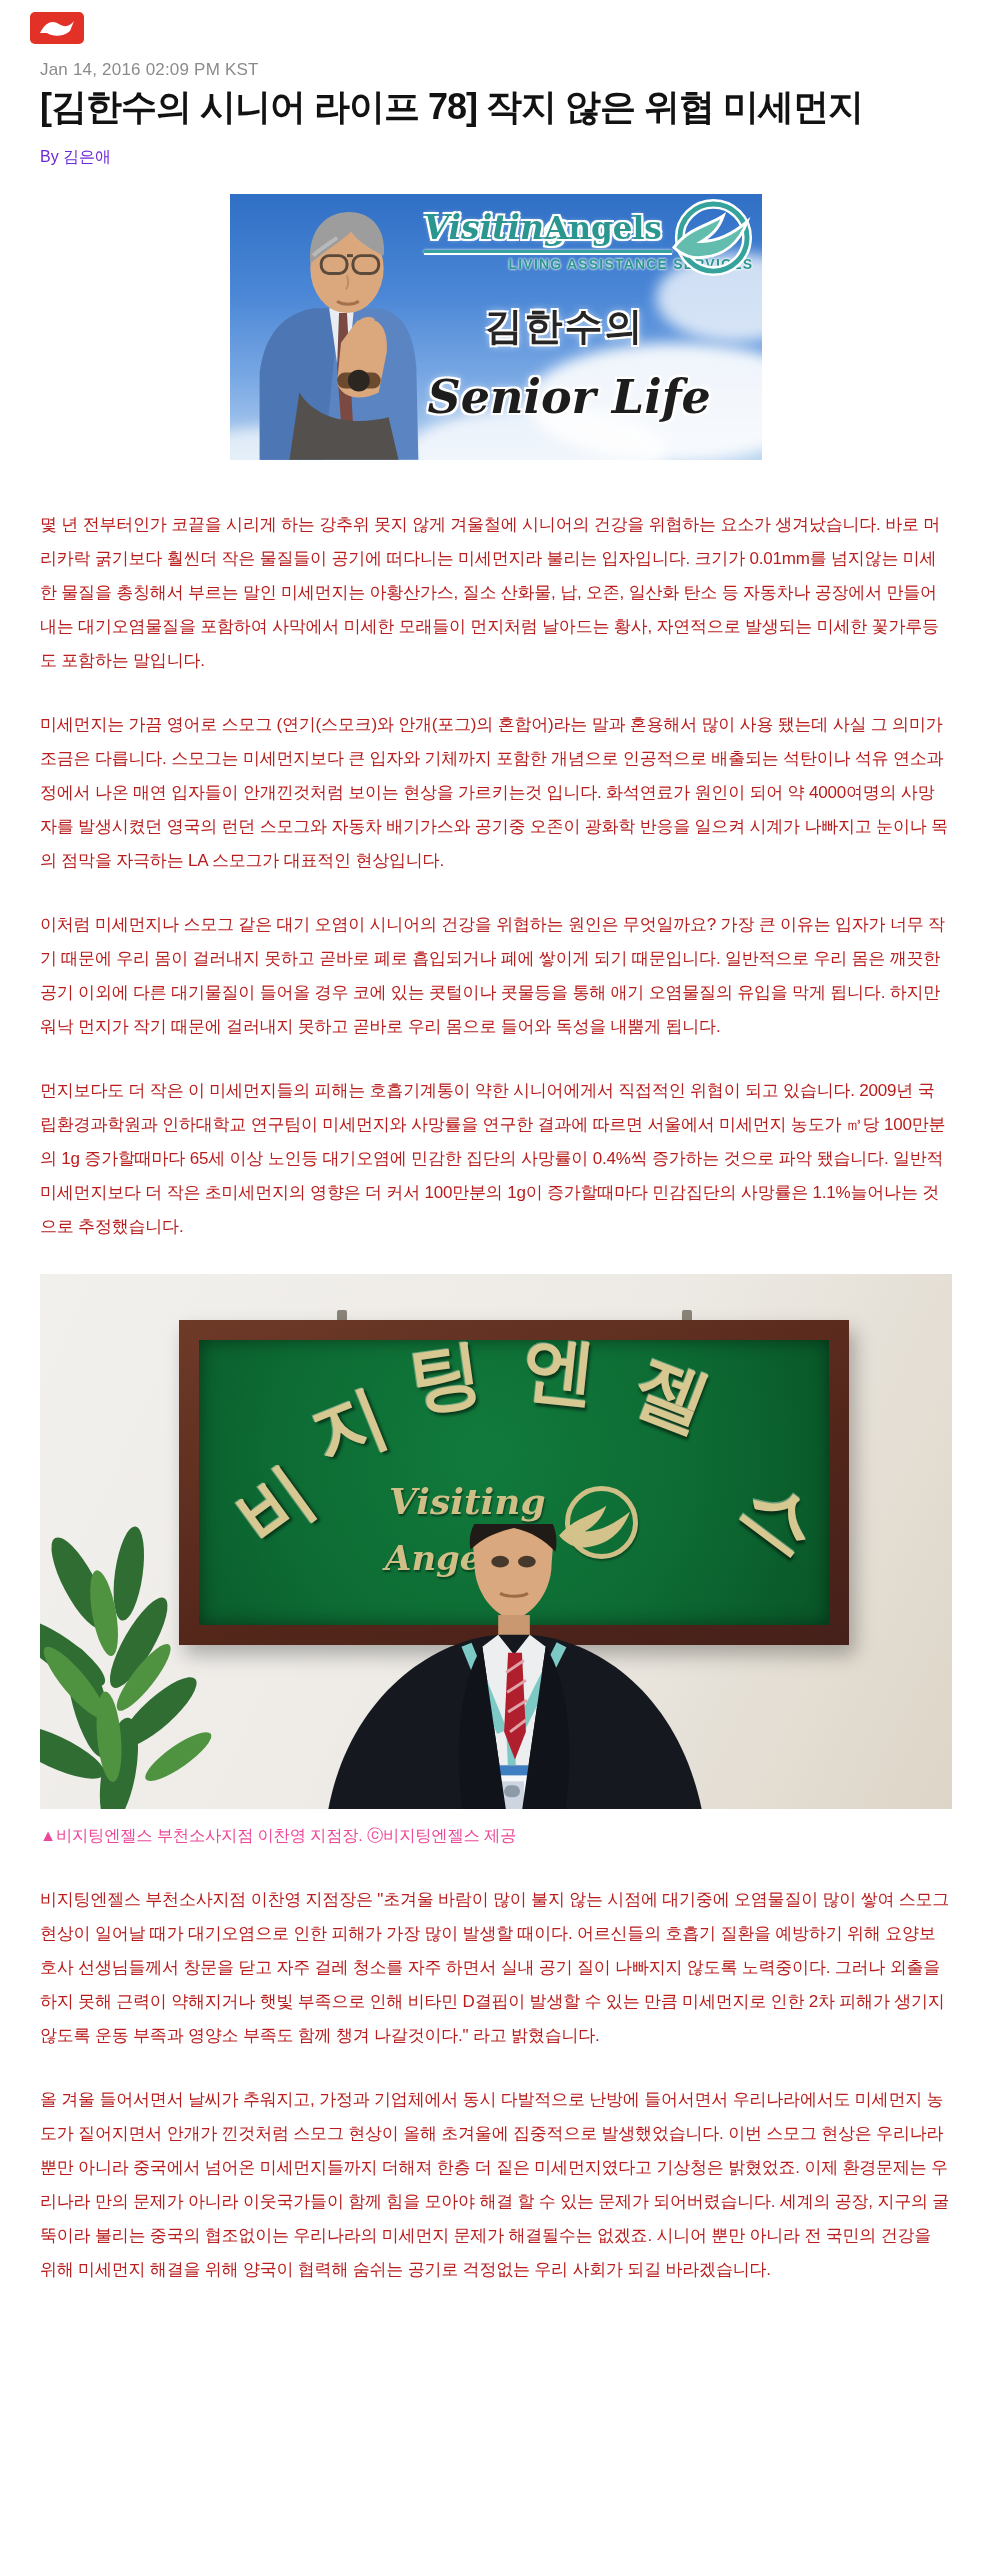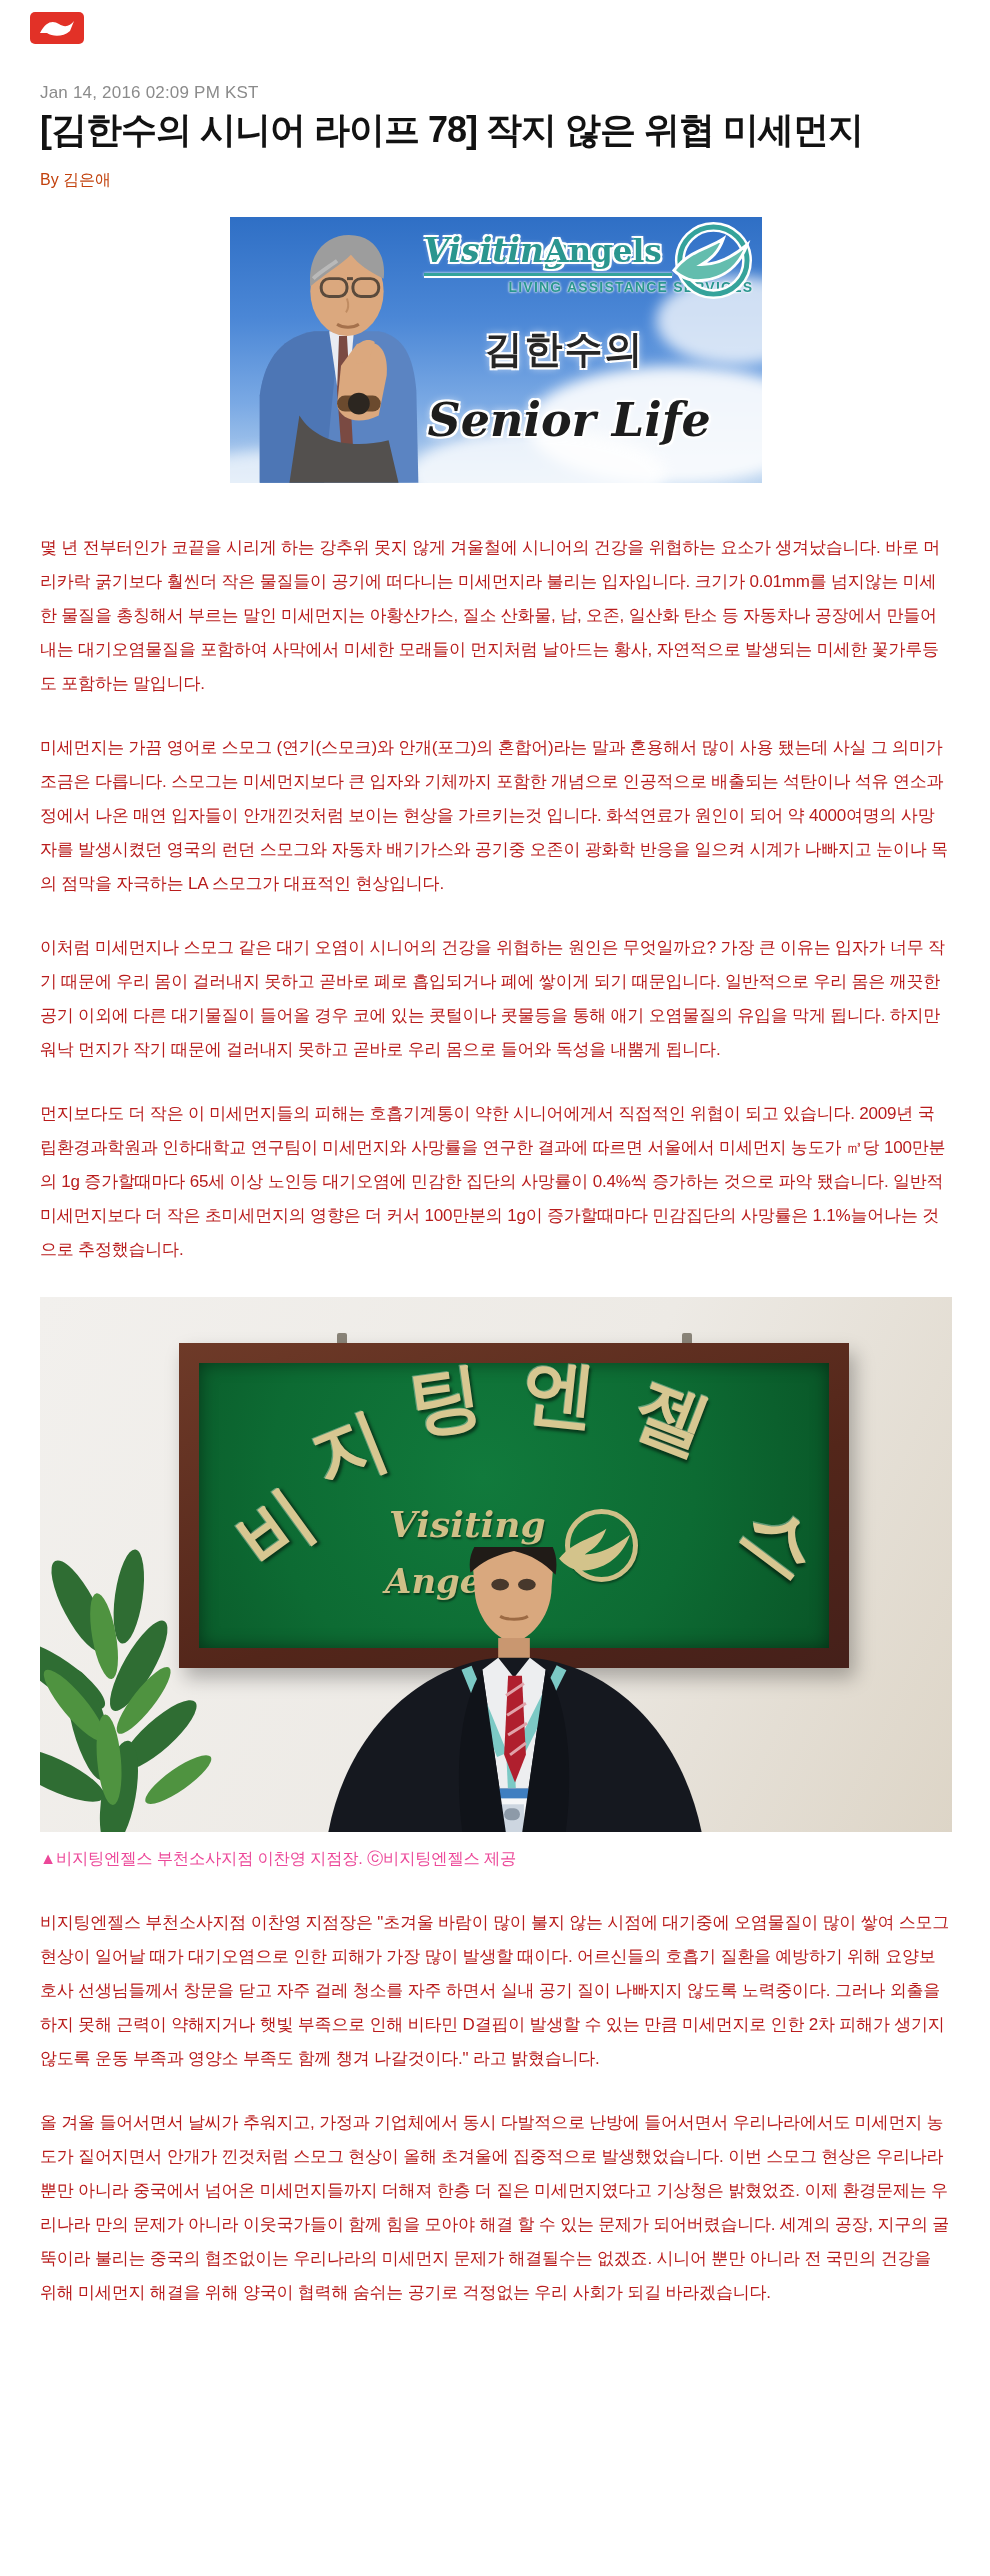"Jan 14, 2016 02:09 PM" .content { padding: 83px 40px 0 40px -> 60px 40px 0 40px }
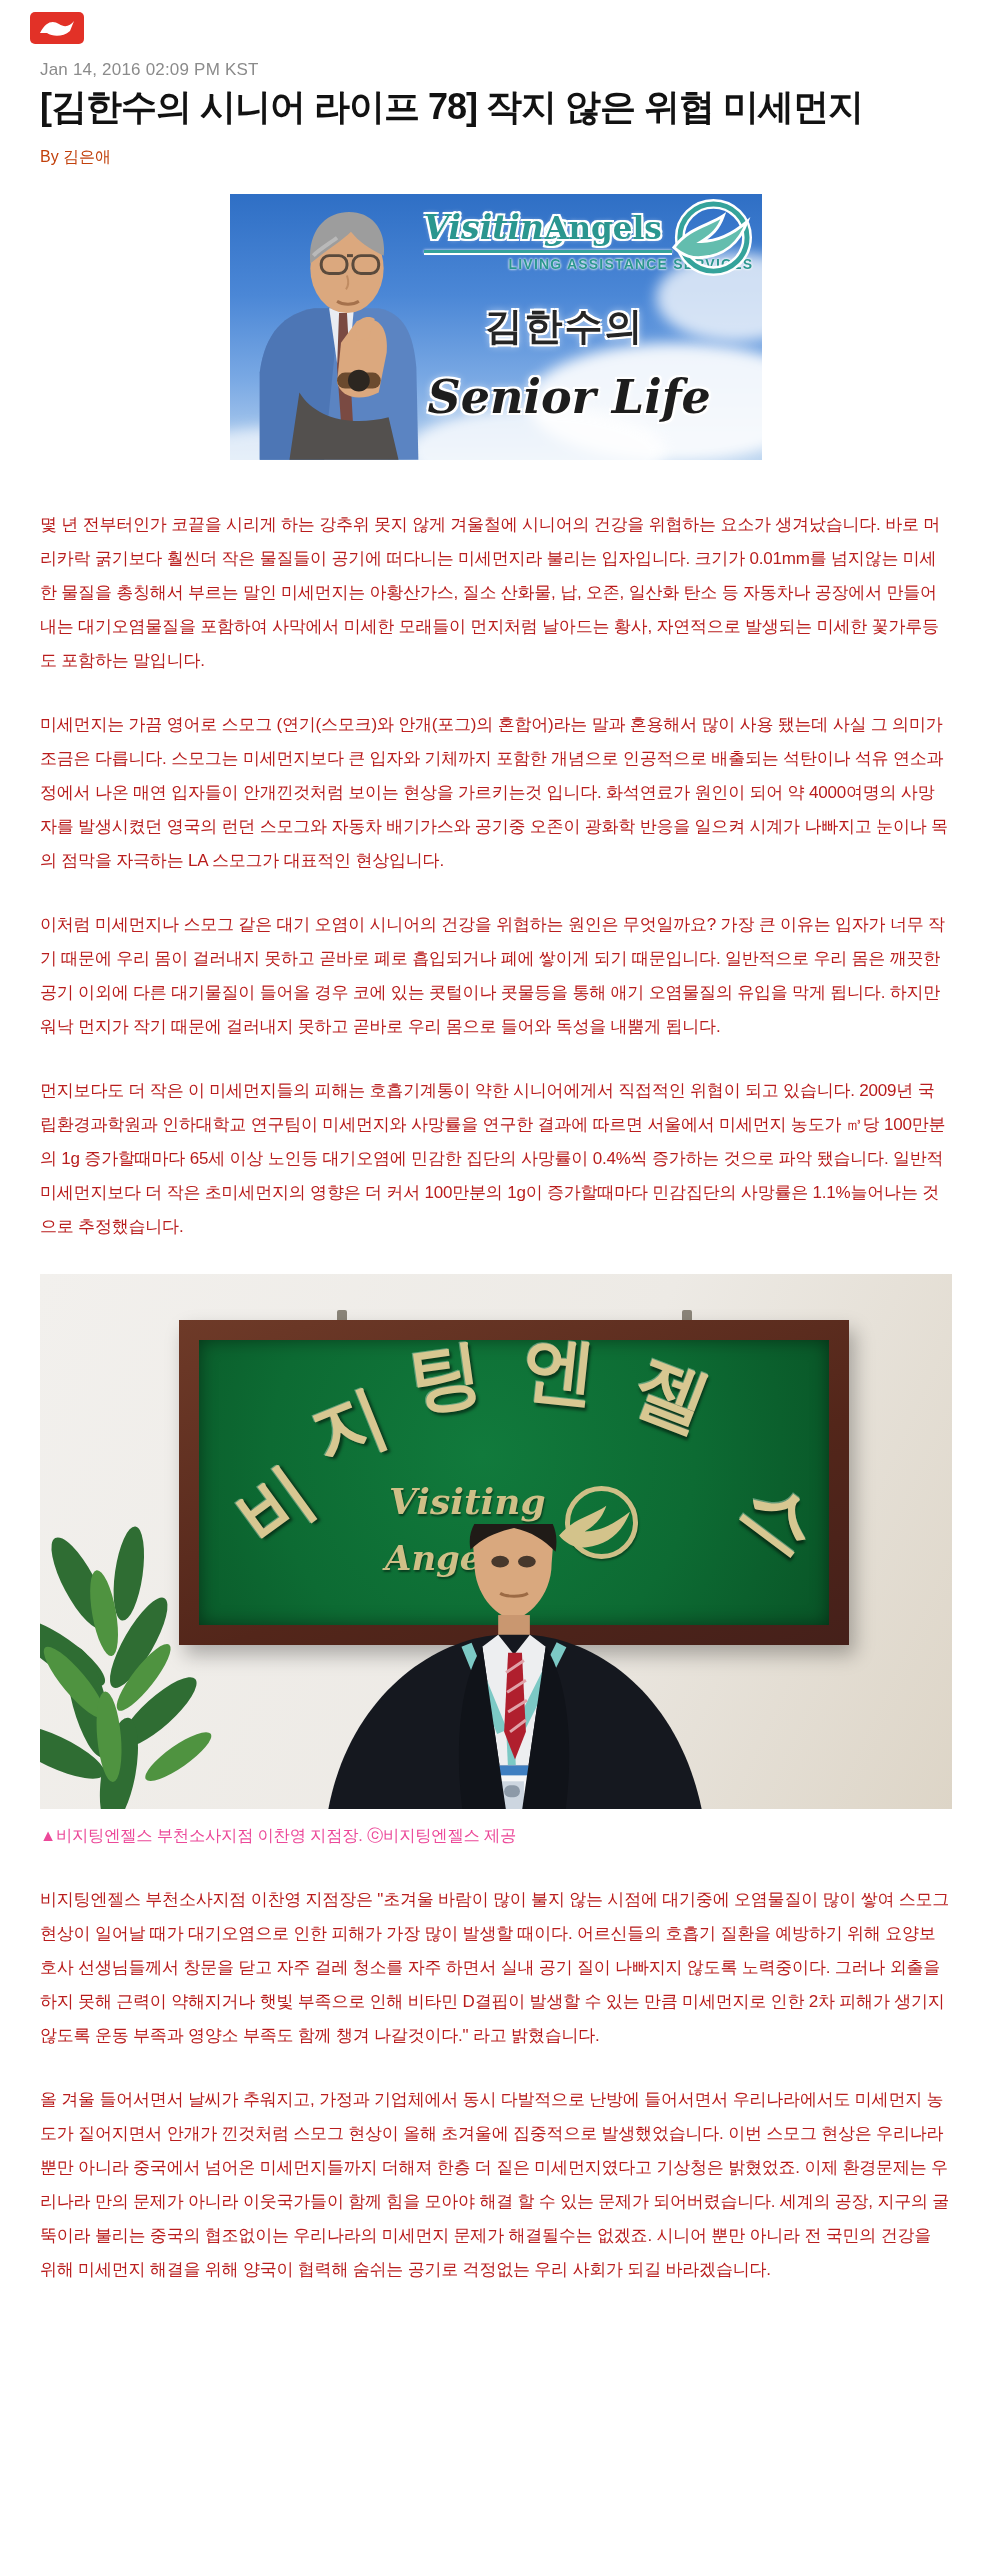"By 김은애" .byline { color: #c2410c -> #6d28d9 }
